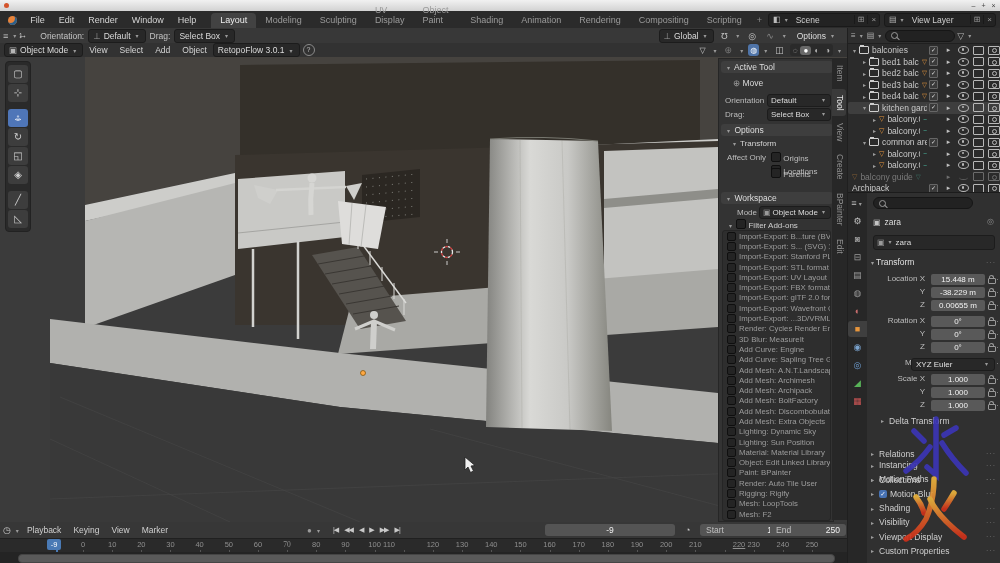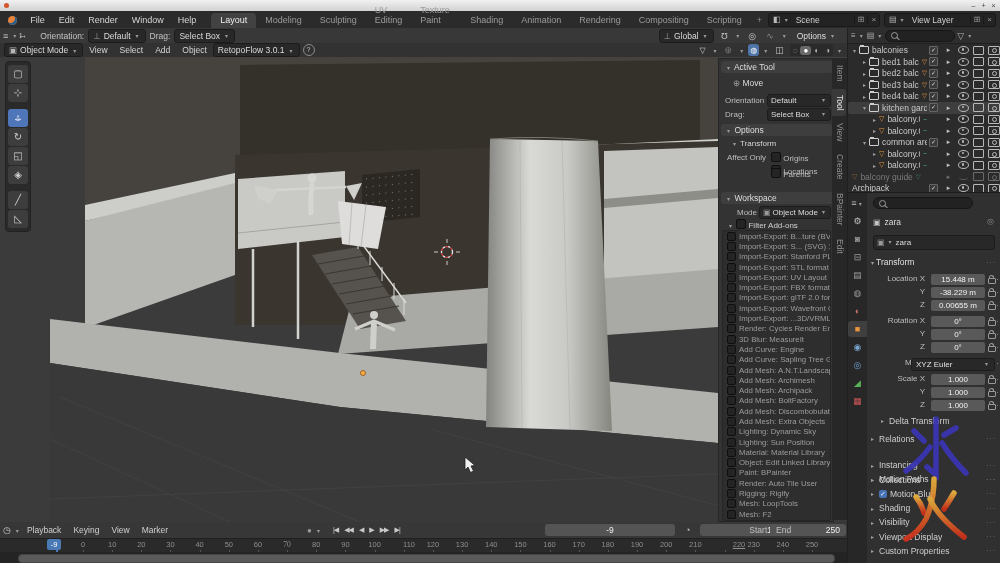"UV Editing" span.ws-tab { text: Editing -> Display }
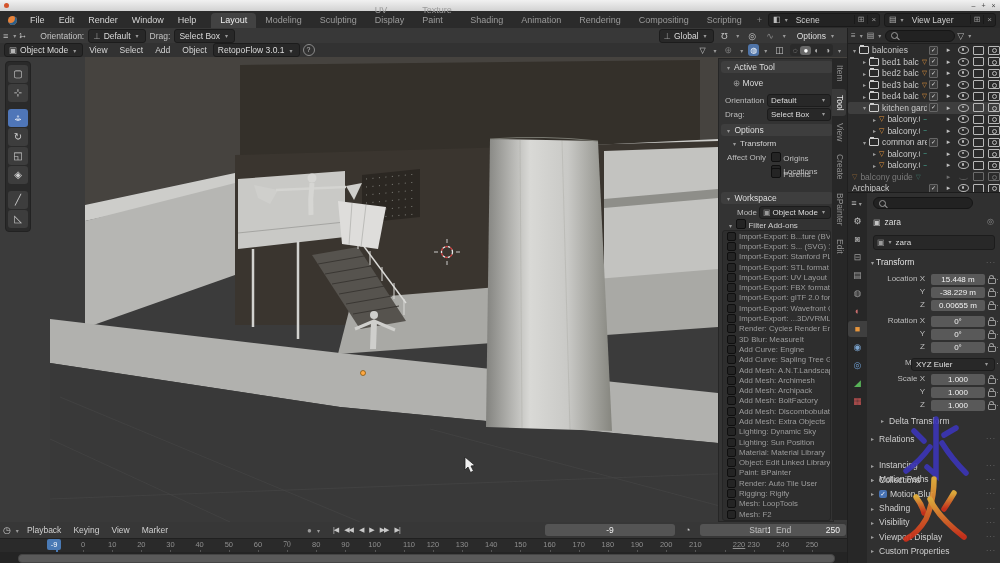"Texture Paint" span.ws-tab { text: Texture -> Object }
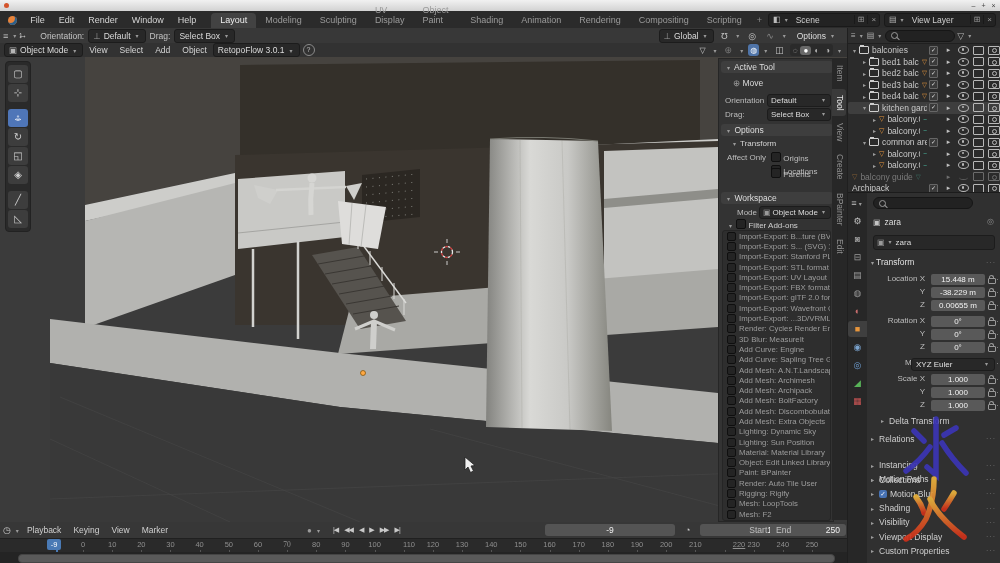"Relations" div.prow { top: 239px -> 254px }
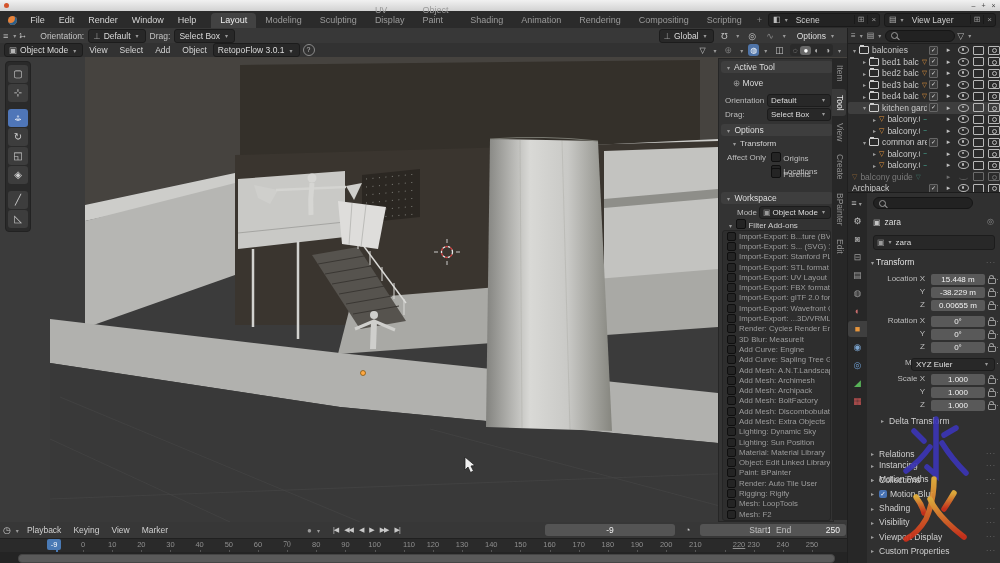"Start" div.ffield { justify-content: flex-end -> space-between }
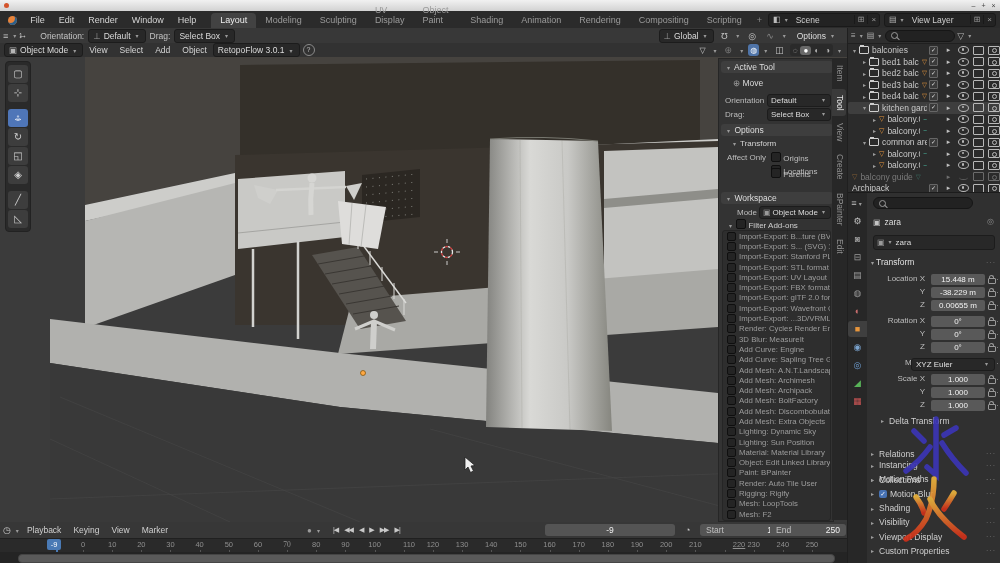"110" span.tick-label { left: 402px -> 389px; text-align: right -> none }
